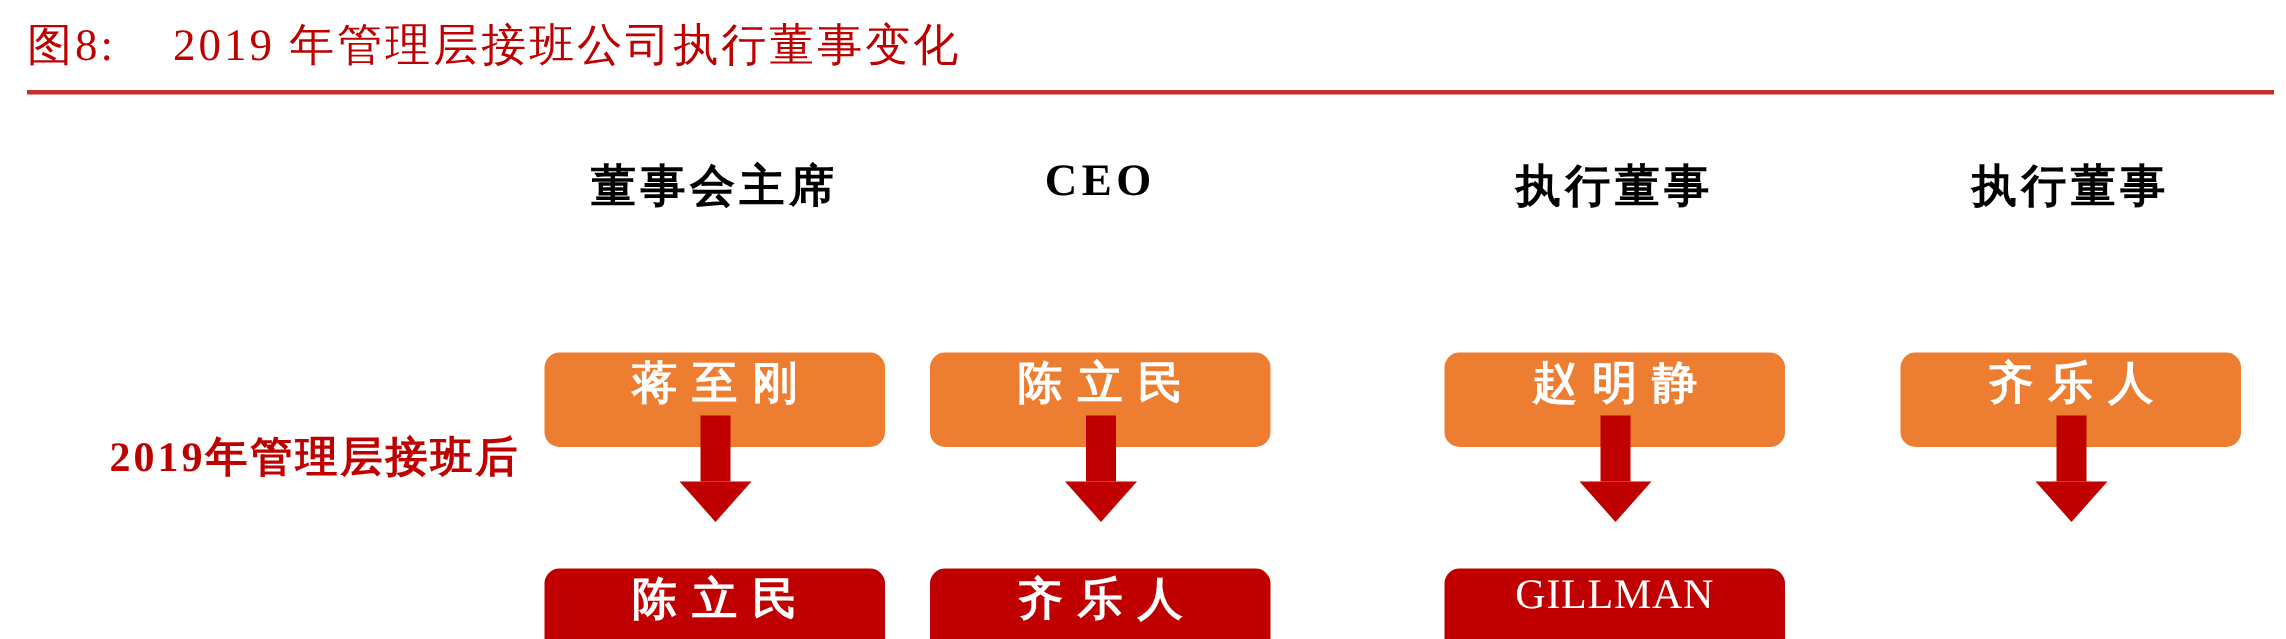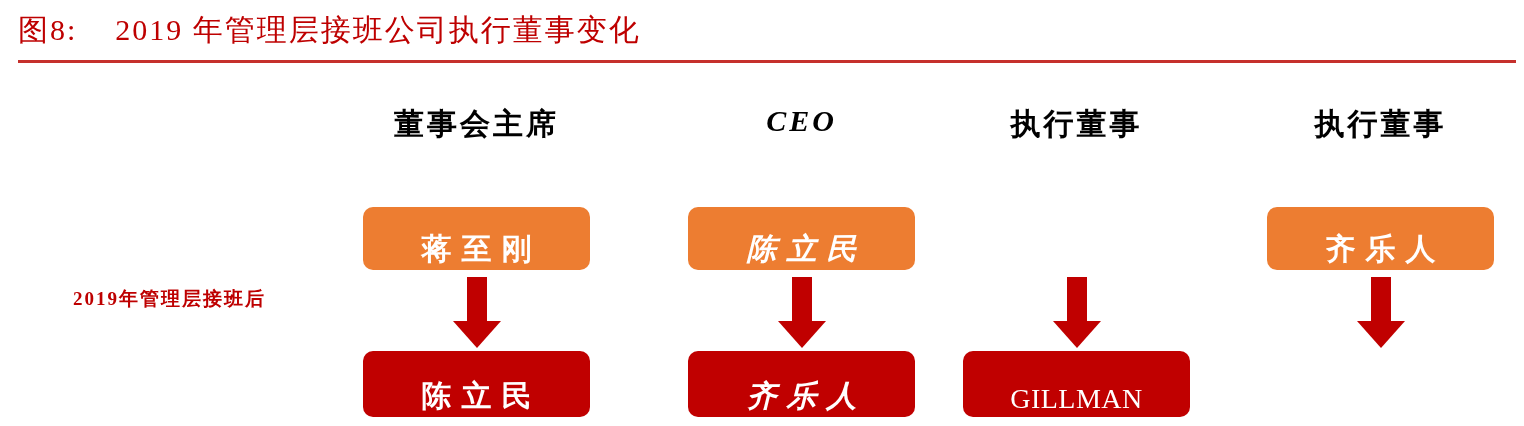"CEO" .col-1 { font-style: italic -> none; left: 688px -> 620px }
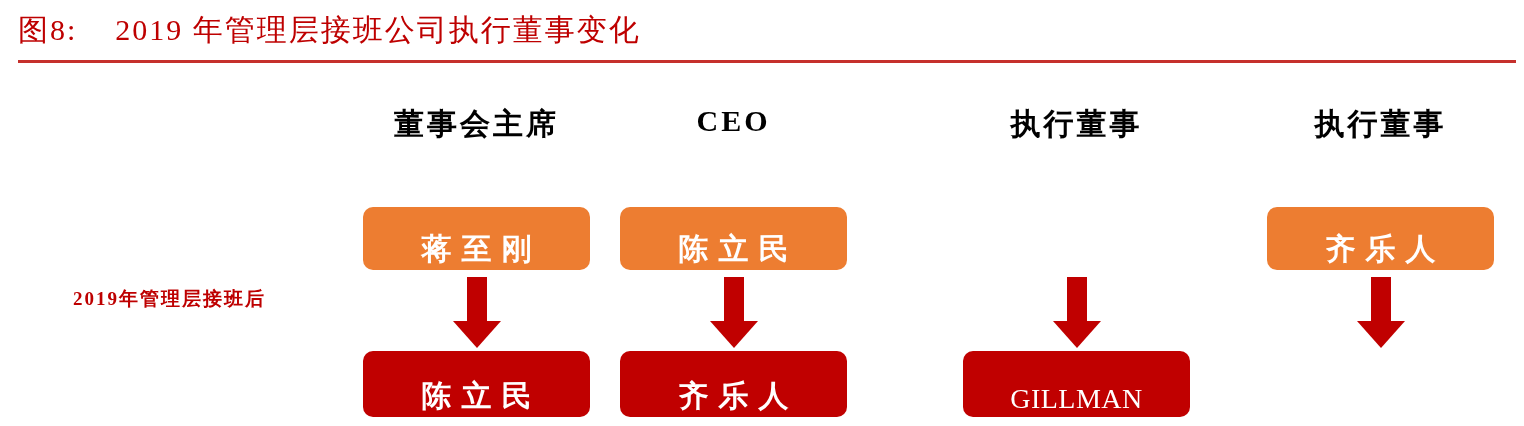"蒋至刚" .obox, .rbox { justify-content: flex-end -> flex-start; margin-top: none -> 28px }
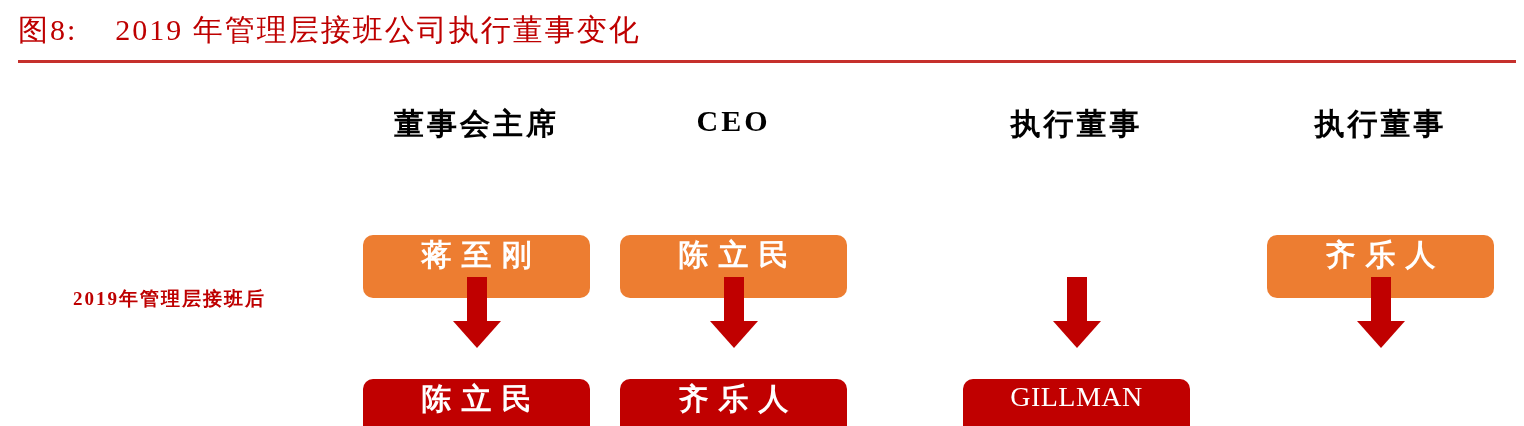"赵明静" div.obox { html: none -> <div> <span>赵明静</span> </div> }
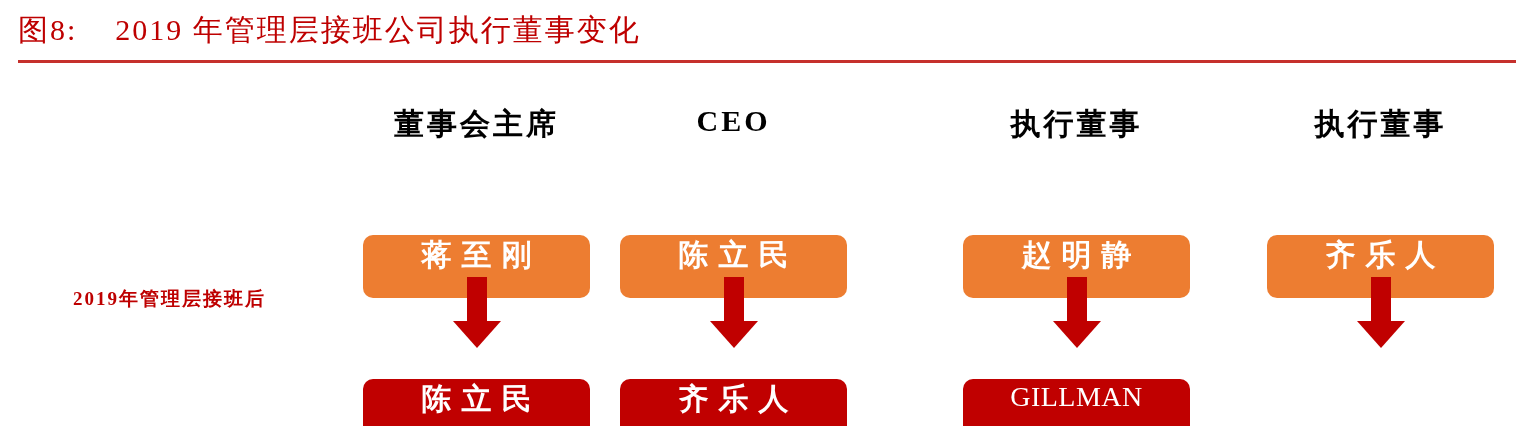"2019年管理层接班后" .row-label { font-size: 19px -> 28px }
